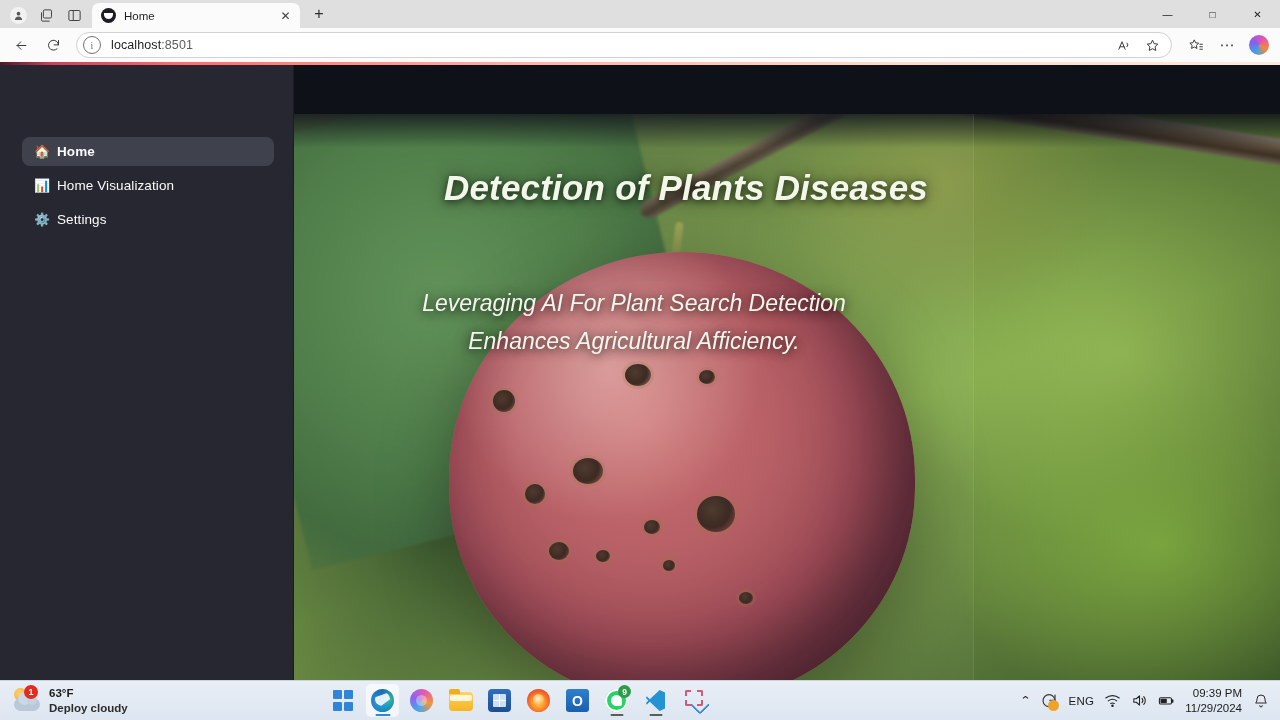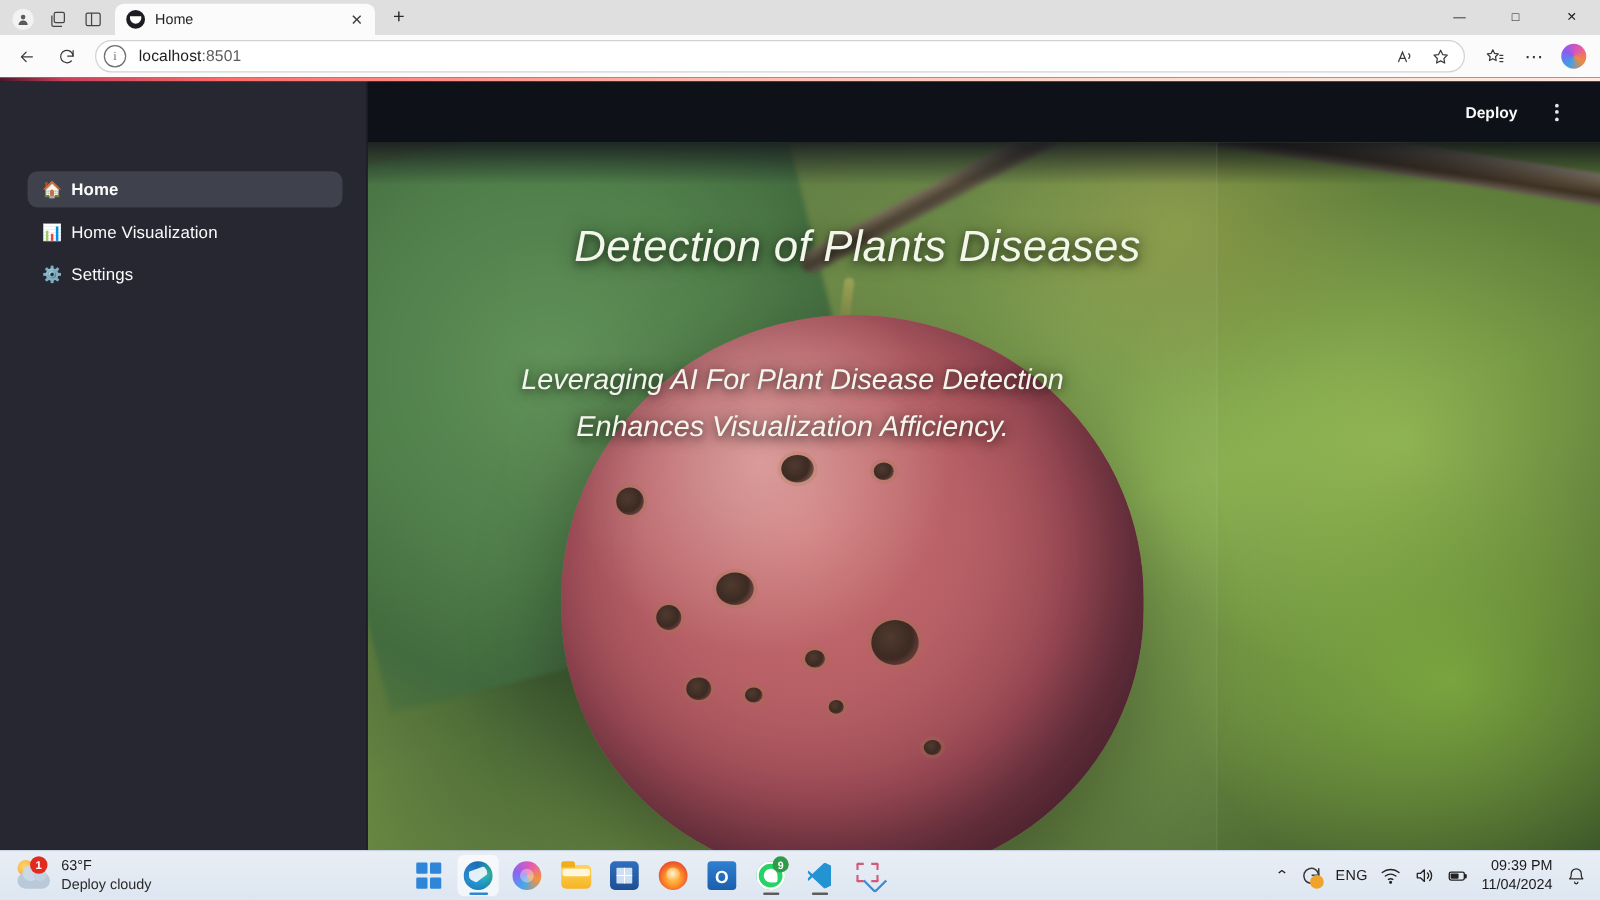"Home" .browser { background: #e5e5e5 -> #a16207 }
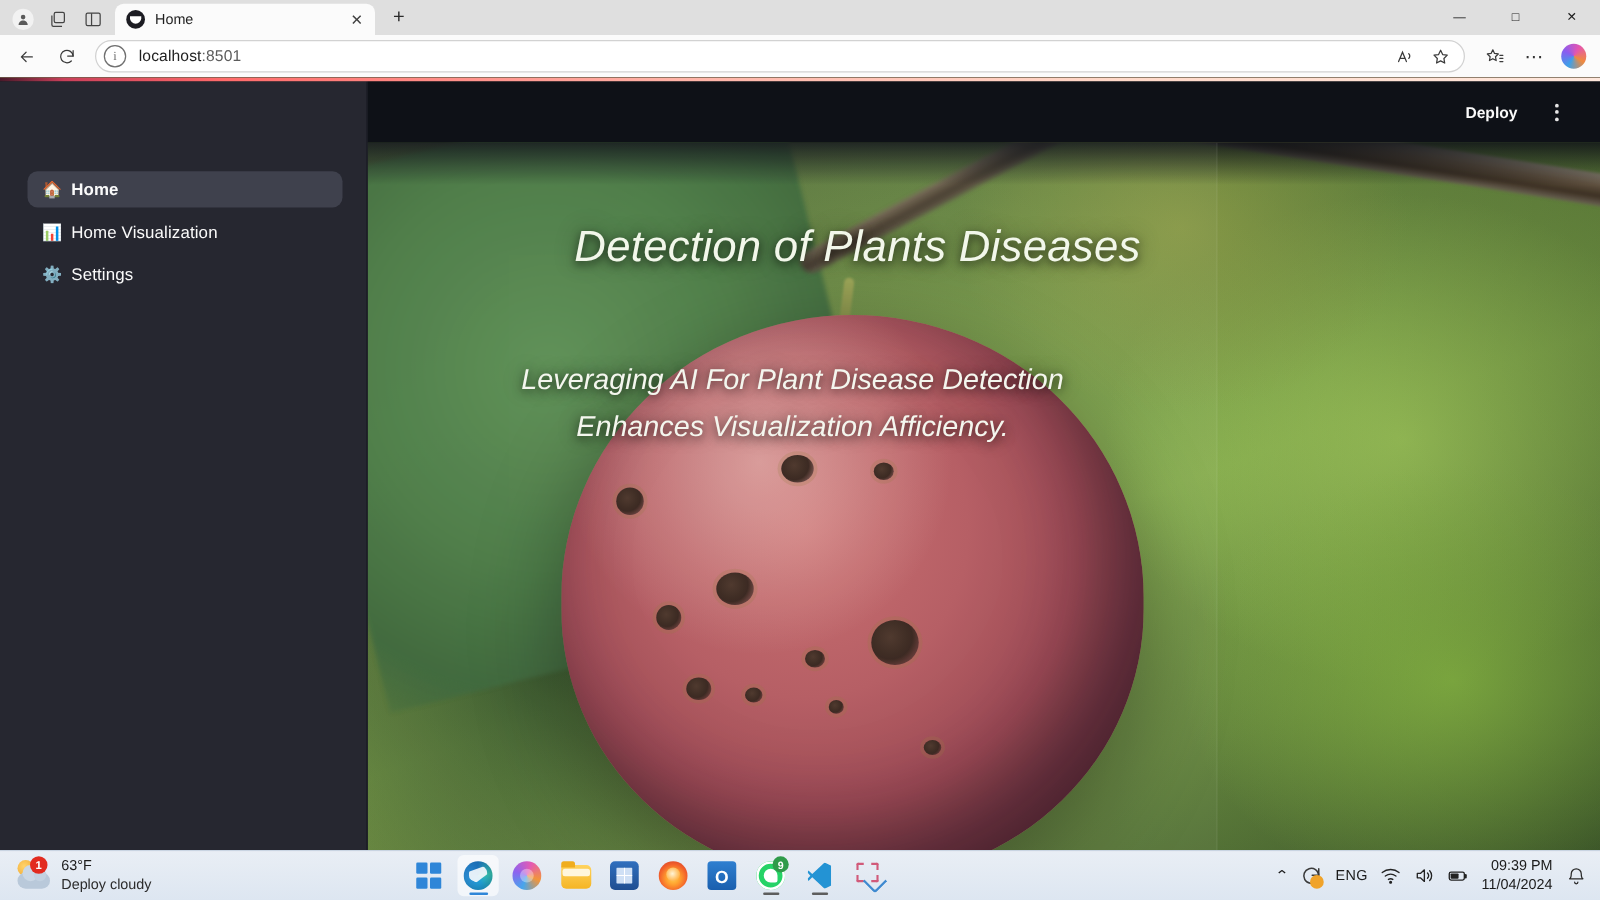"Deploy" div.app-header { html: <div> <div>Deploy</div> <div> <i></i> <i></i> <i></i> </div> </div> -> none }
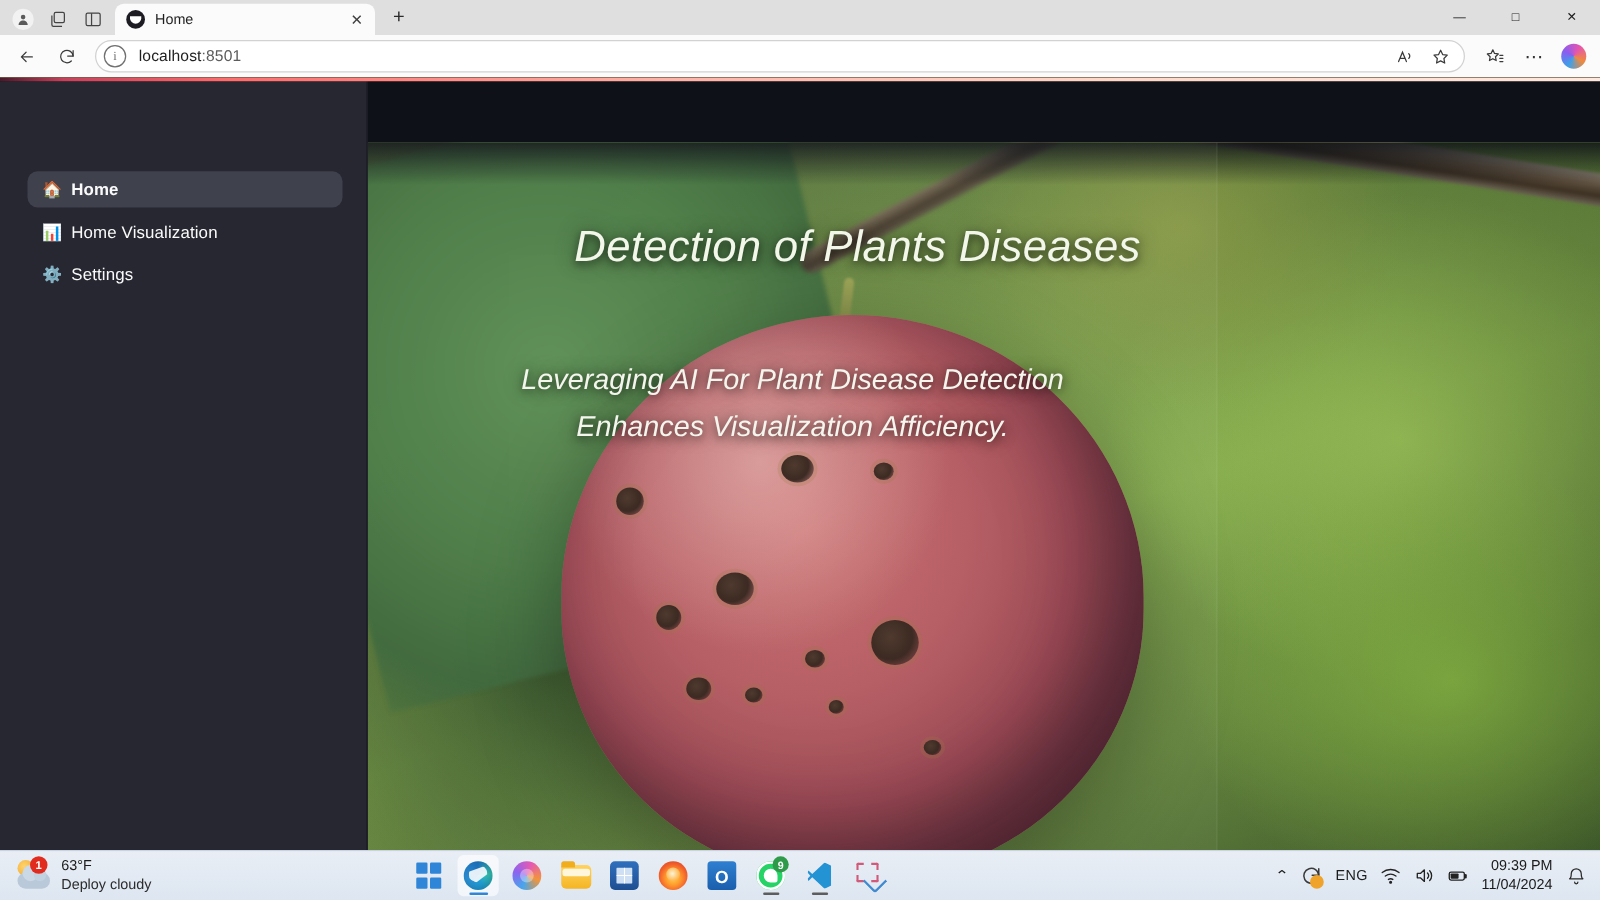"Detection of Plants Diseases" .hero-title { font-weight: 400 -> 700; margin-top: 10px -> none }
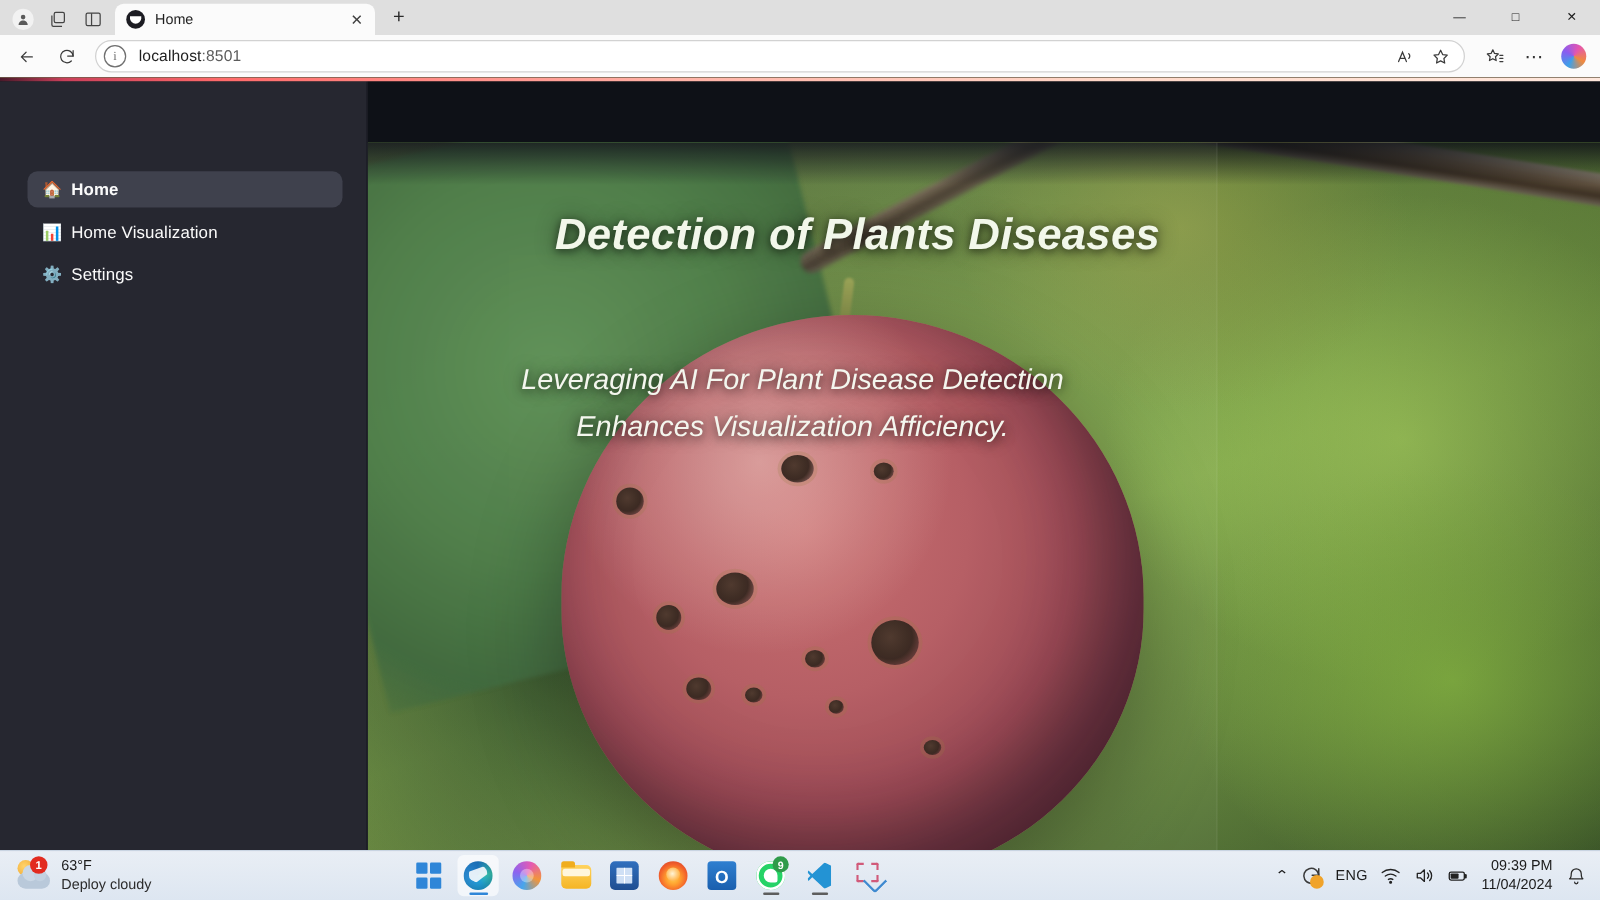"Leveraging AI For Plant Disease" div.hero-sub { text: Disease Detection Enhances Visualization -> Search Detection Enhances Agricultural }
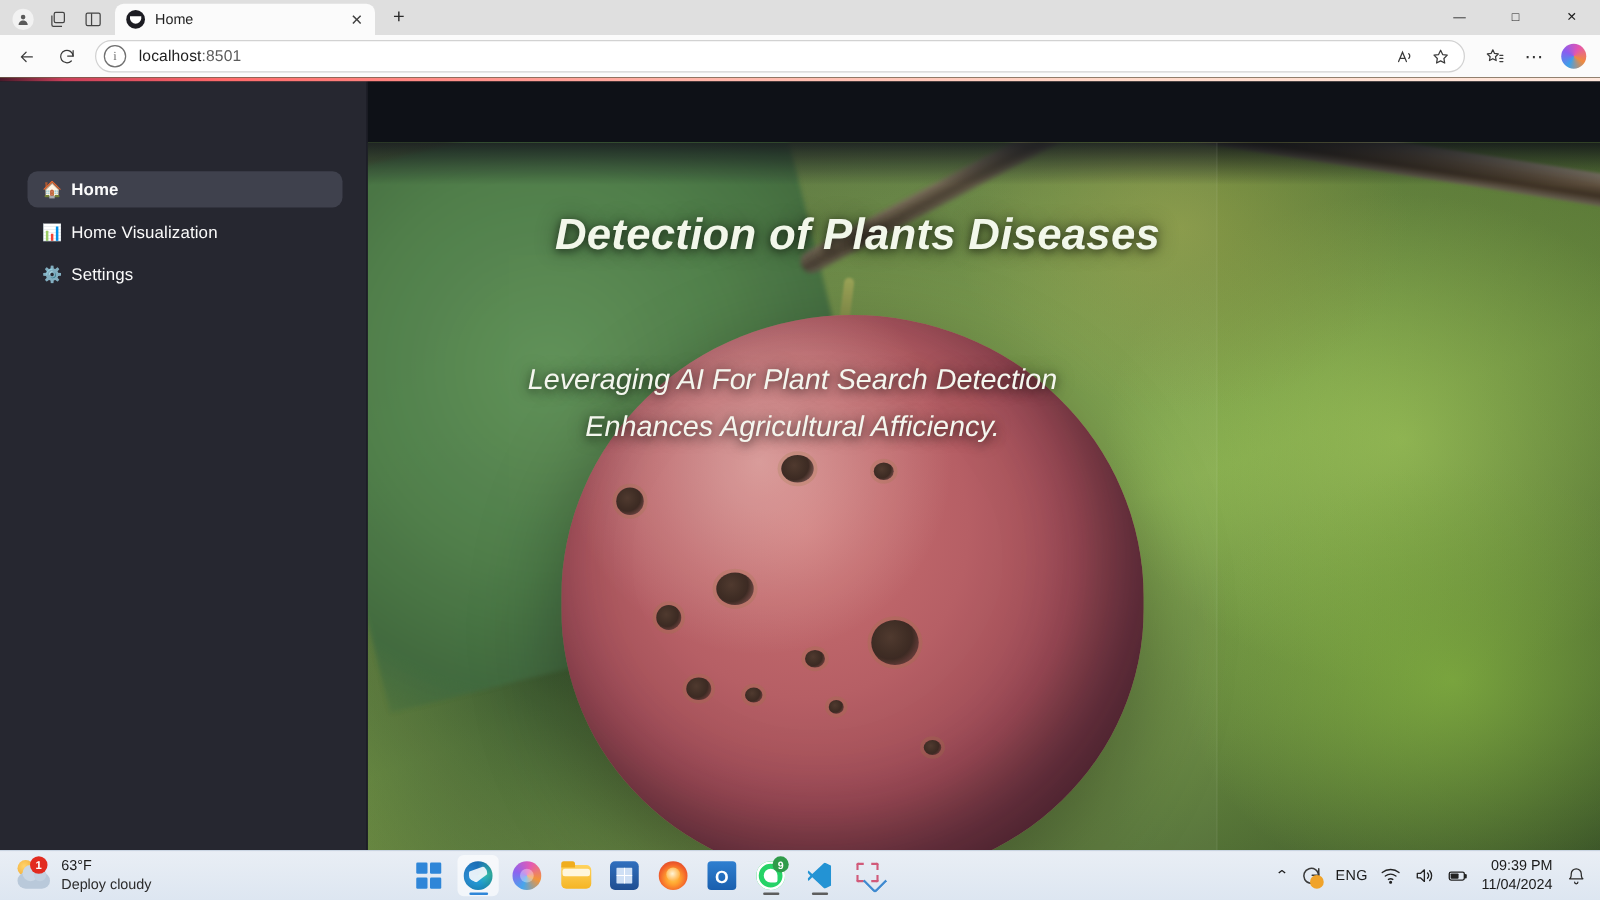"63°F" .weather-text { font-weight: none -> bold }
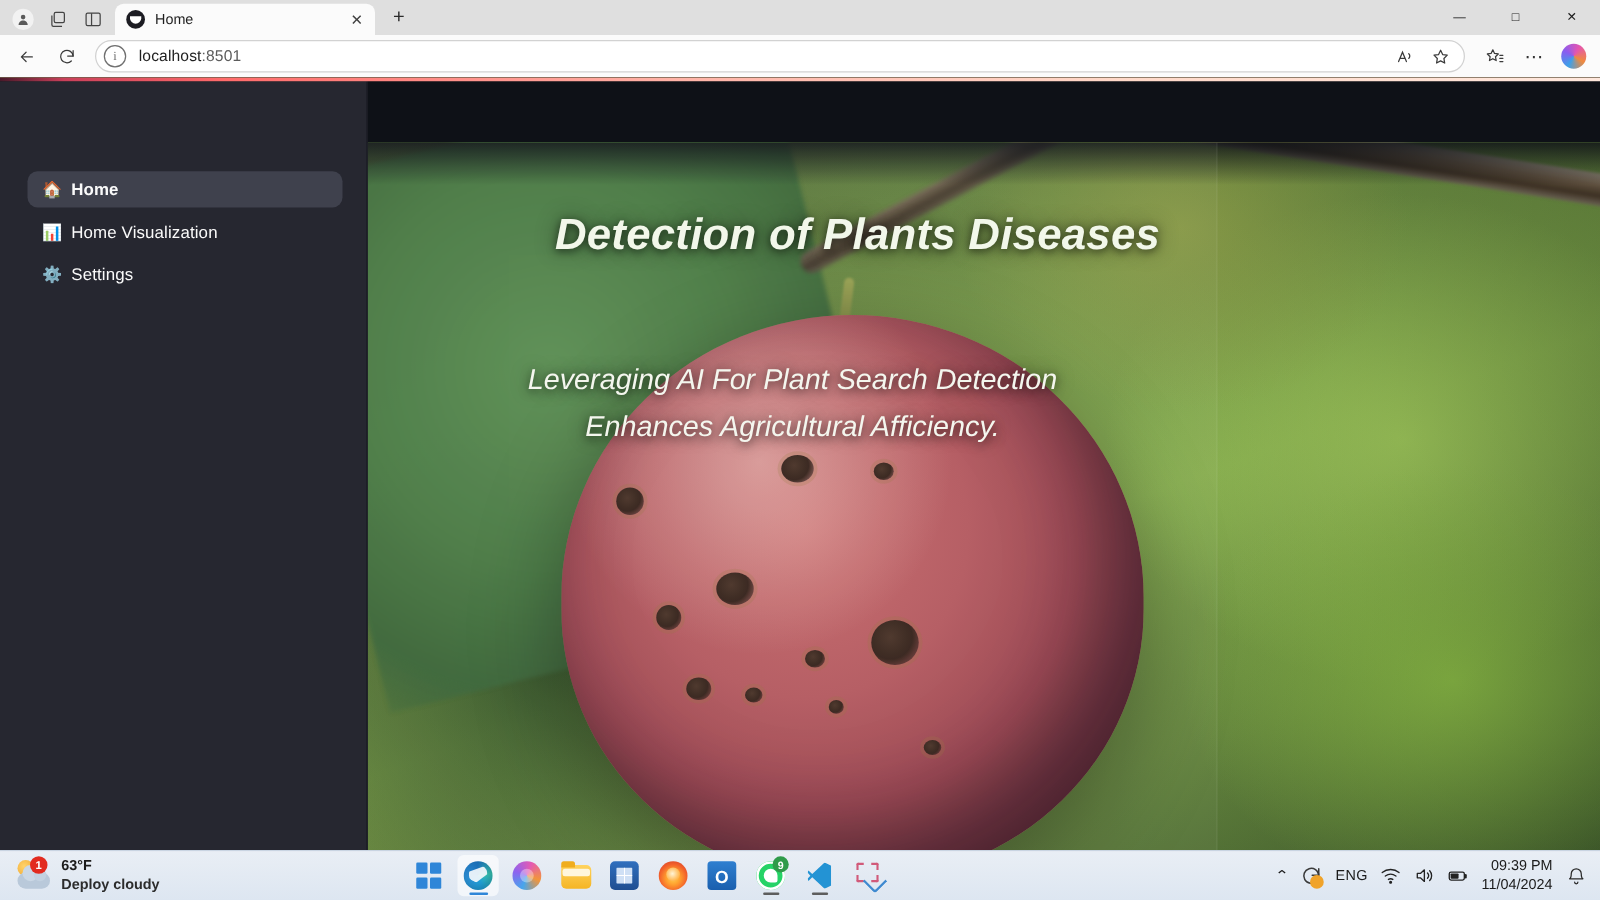"11/04/2024" div { text: 11/04/2024 -> 11/29/2024 }
